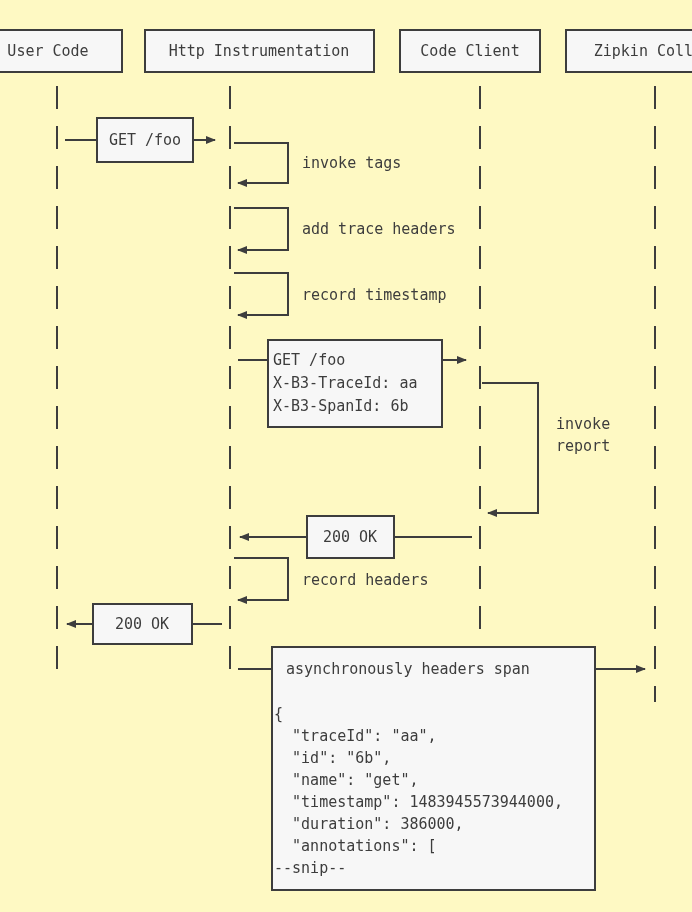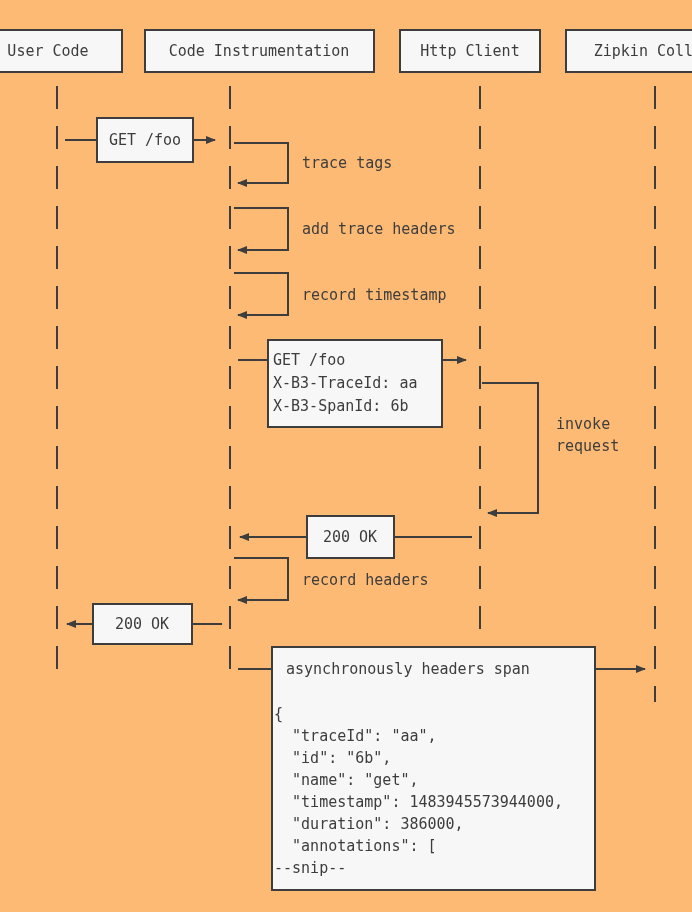"User Code" .canvas { background: #fdba74 -> #fef9c3 }
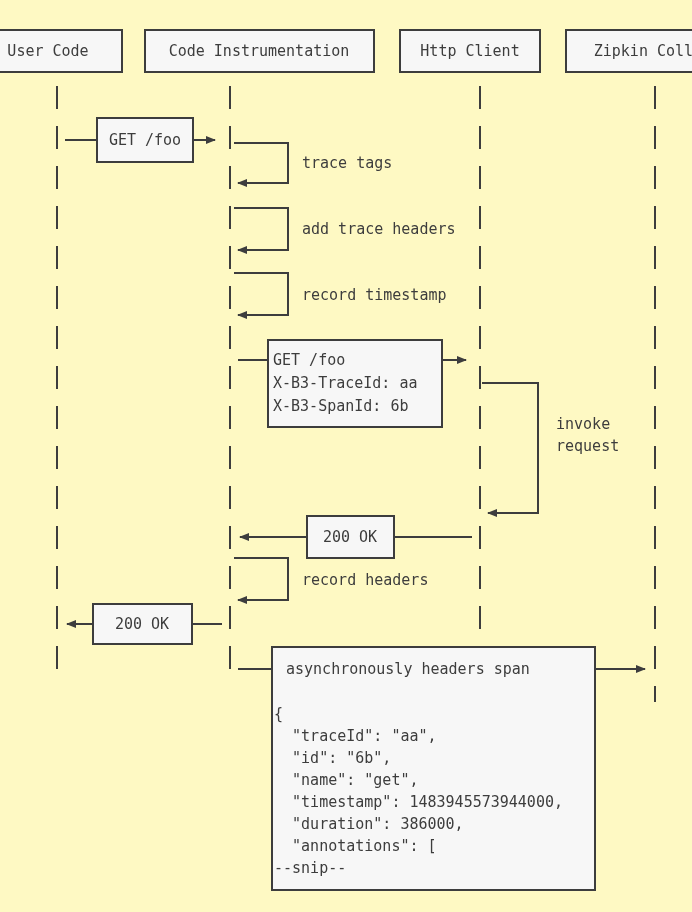"Code Instrumentation" div.t { text: Code -> Http }
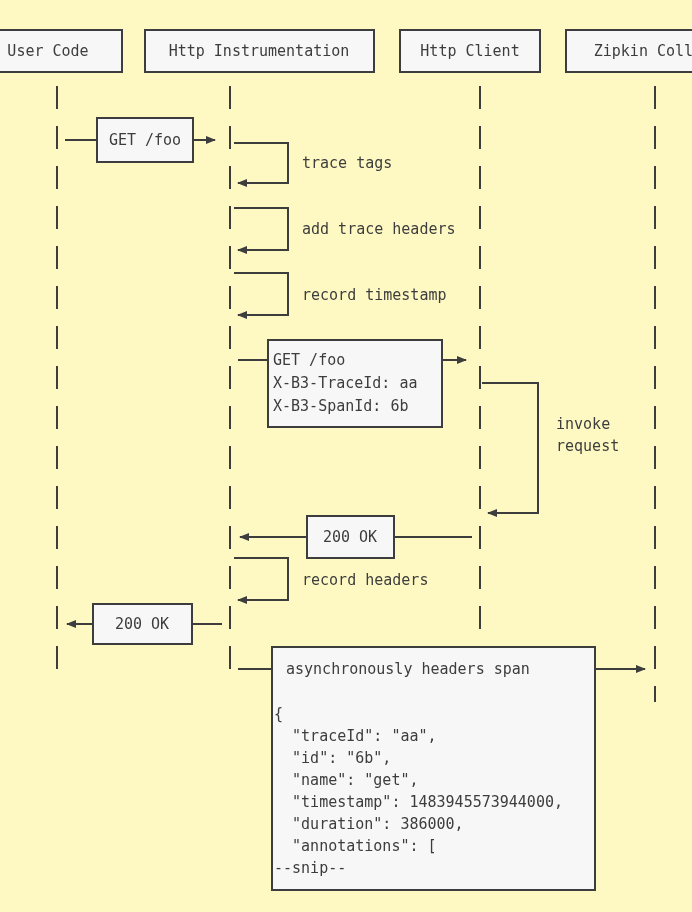"Http Client" div.t { text: Http -> Code }
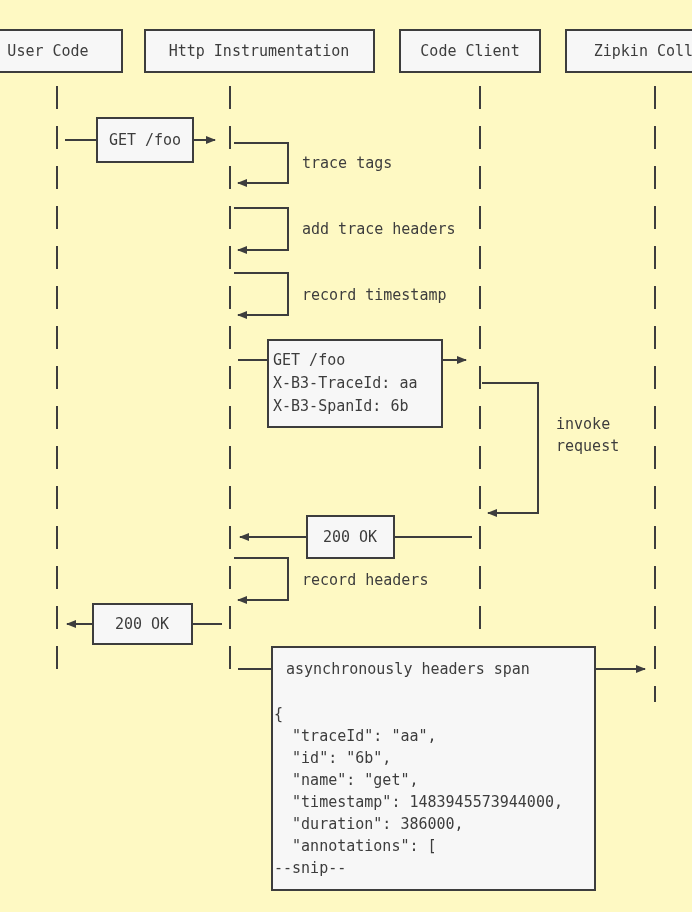"trace tags" div.t { text: trace -> invoke }
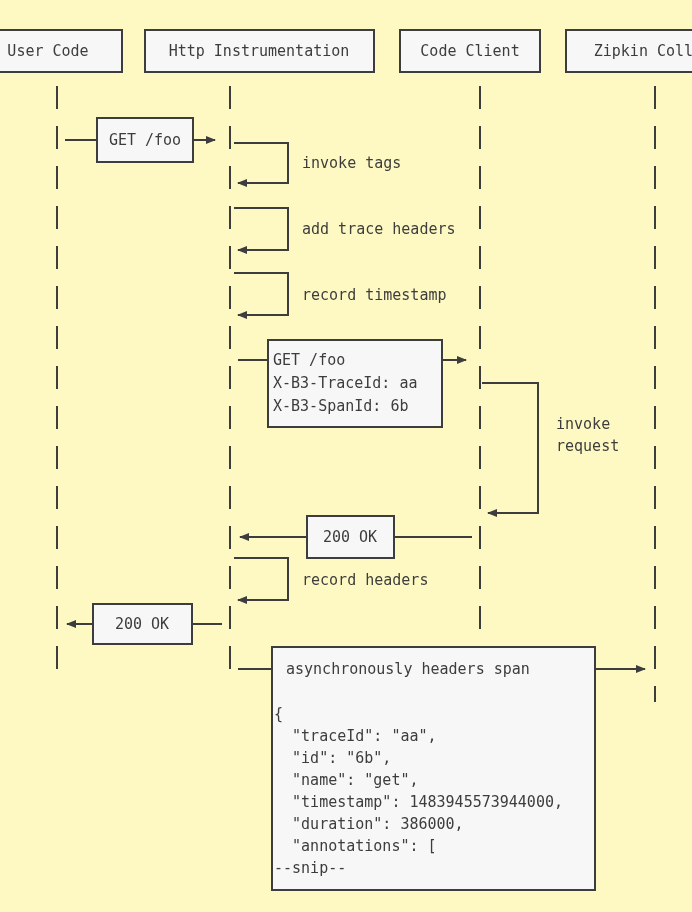"invoke" div.t { text: request -> report }
